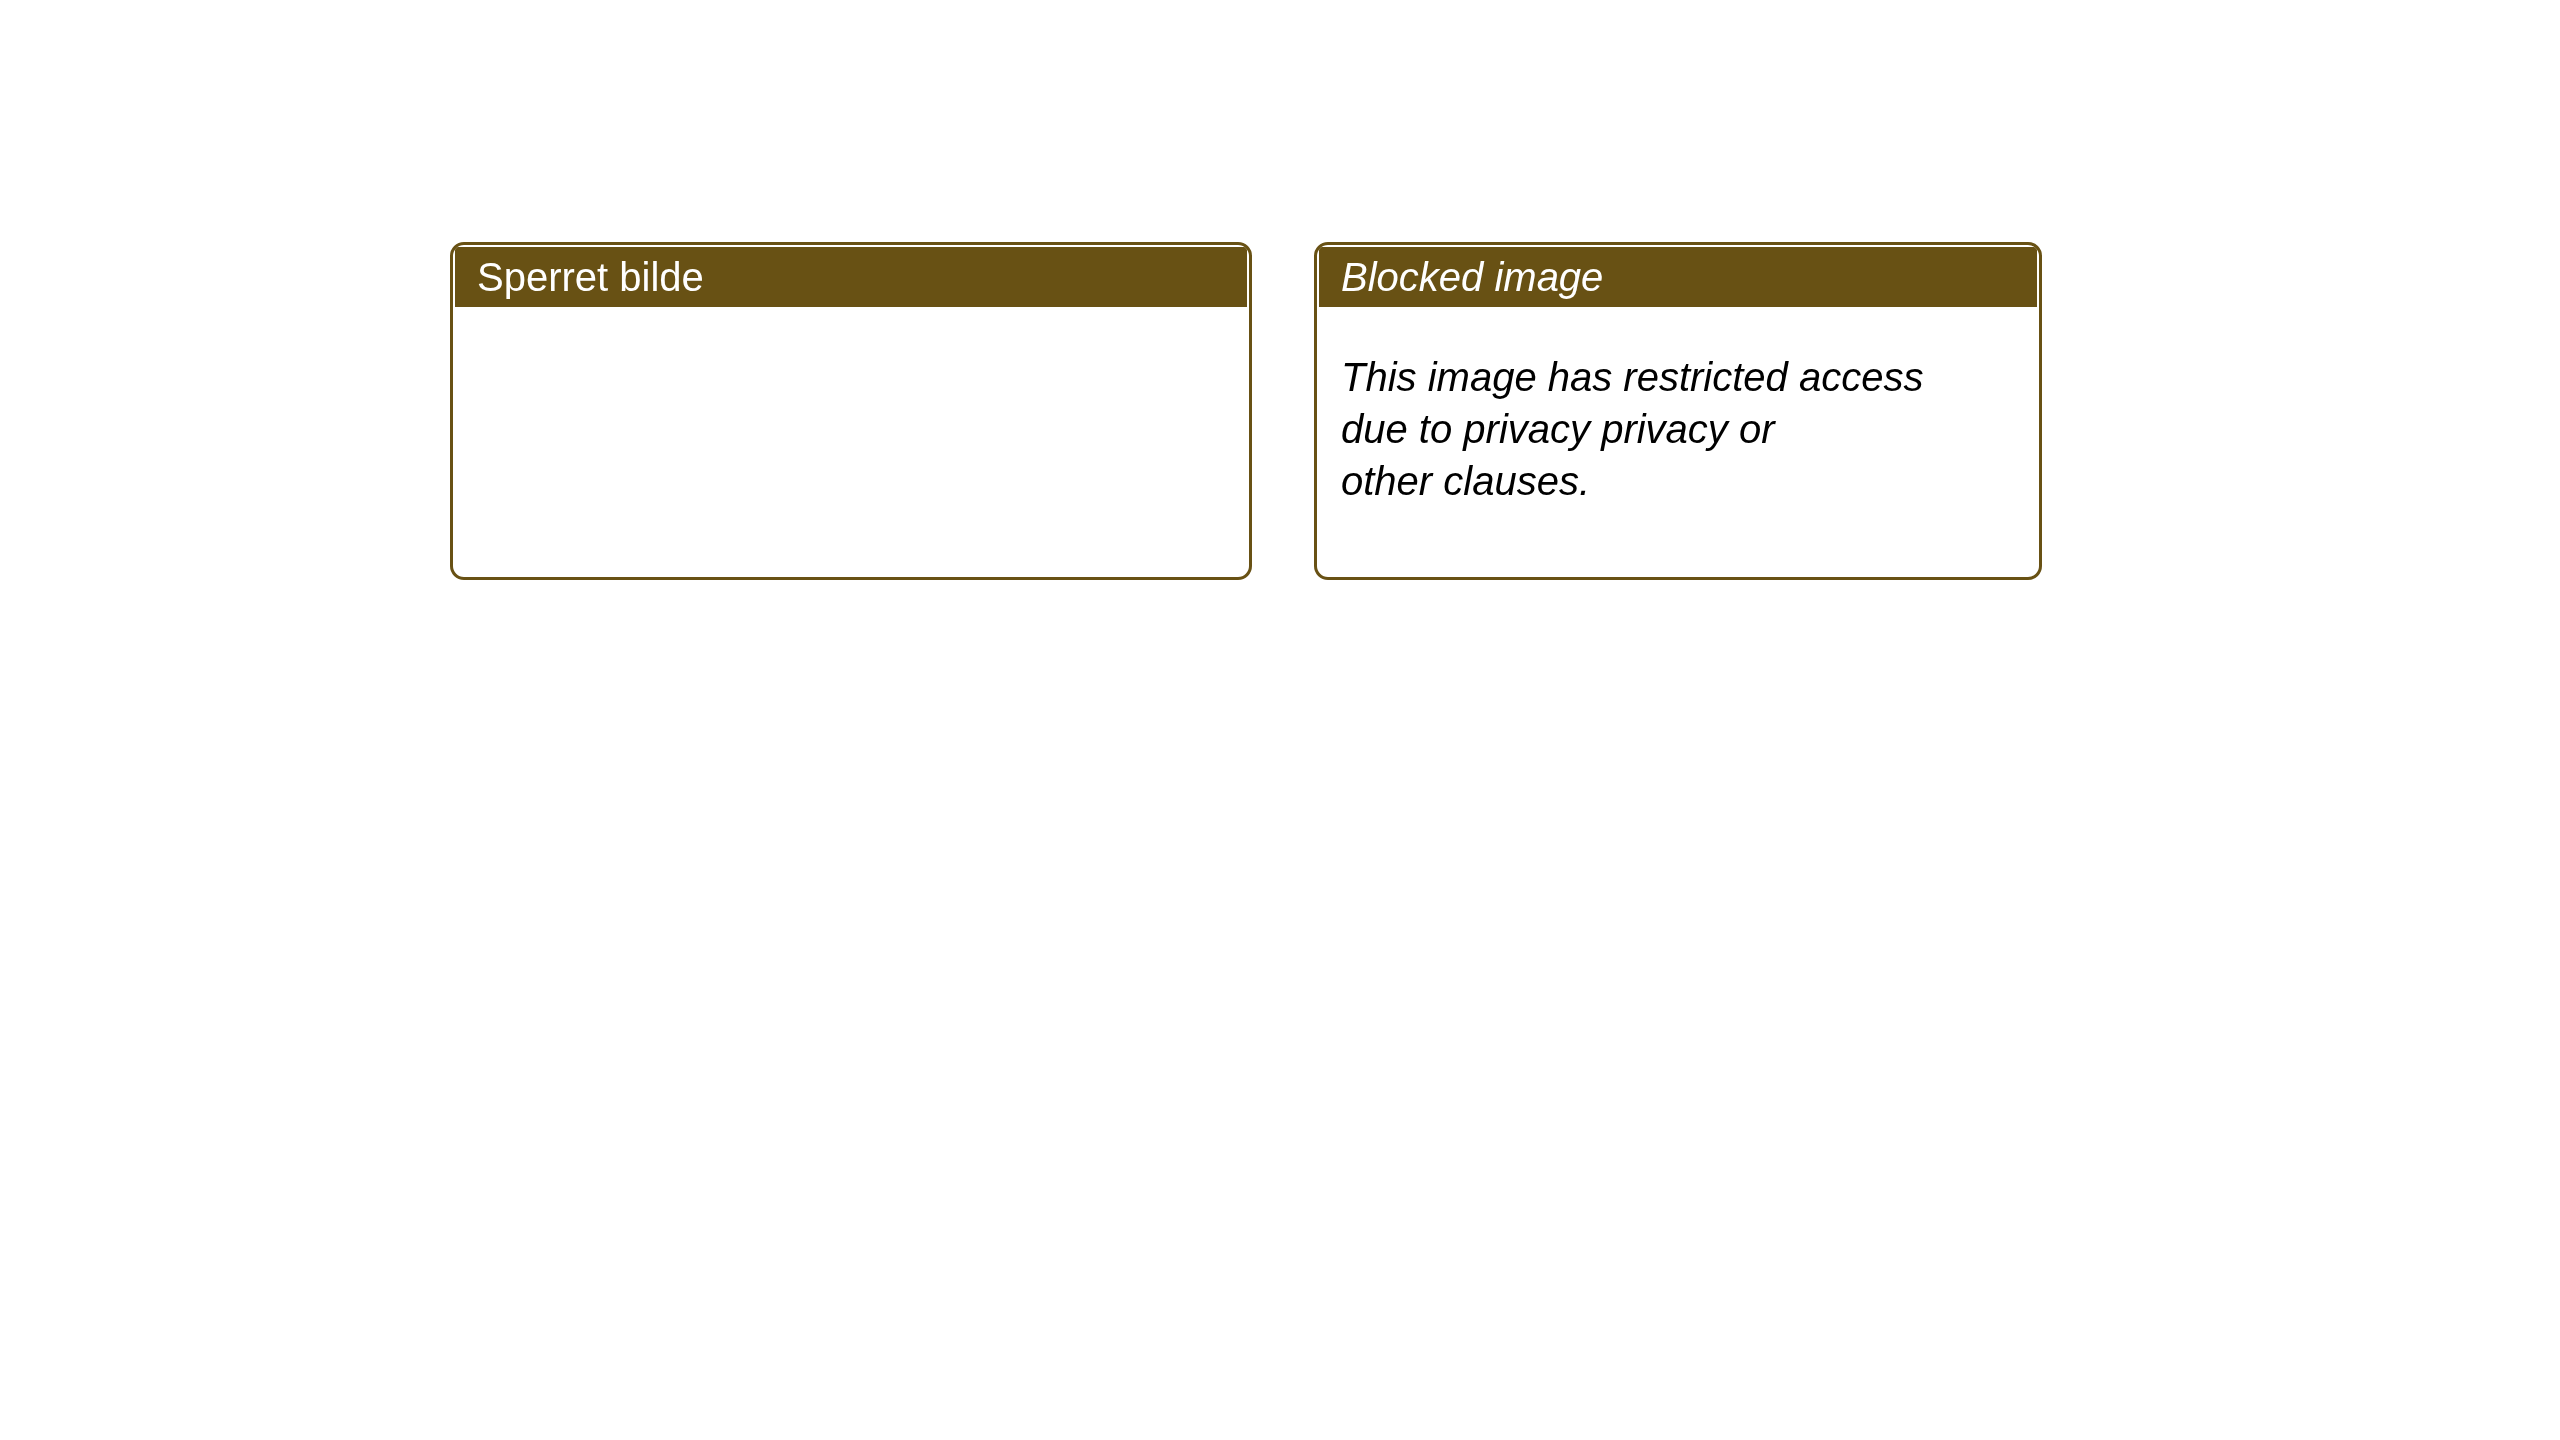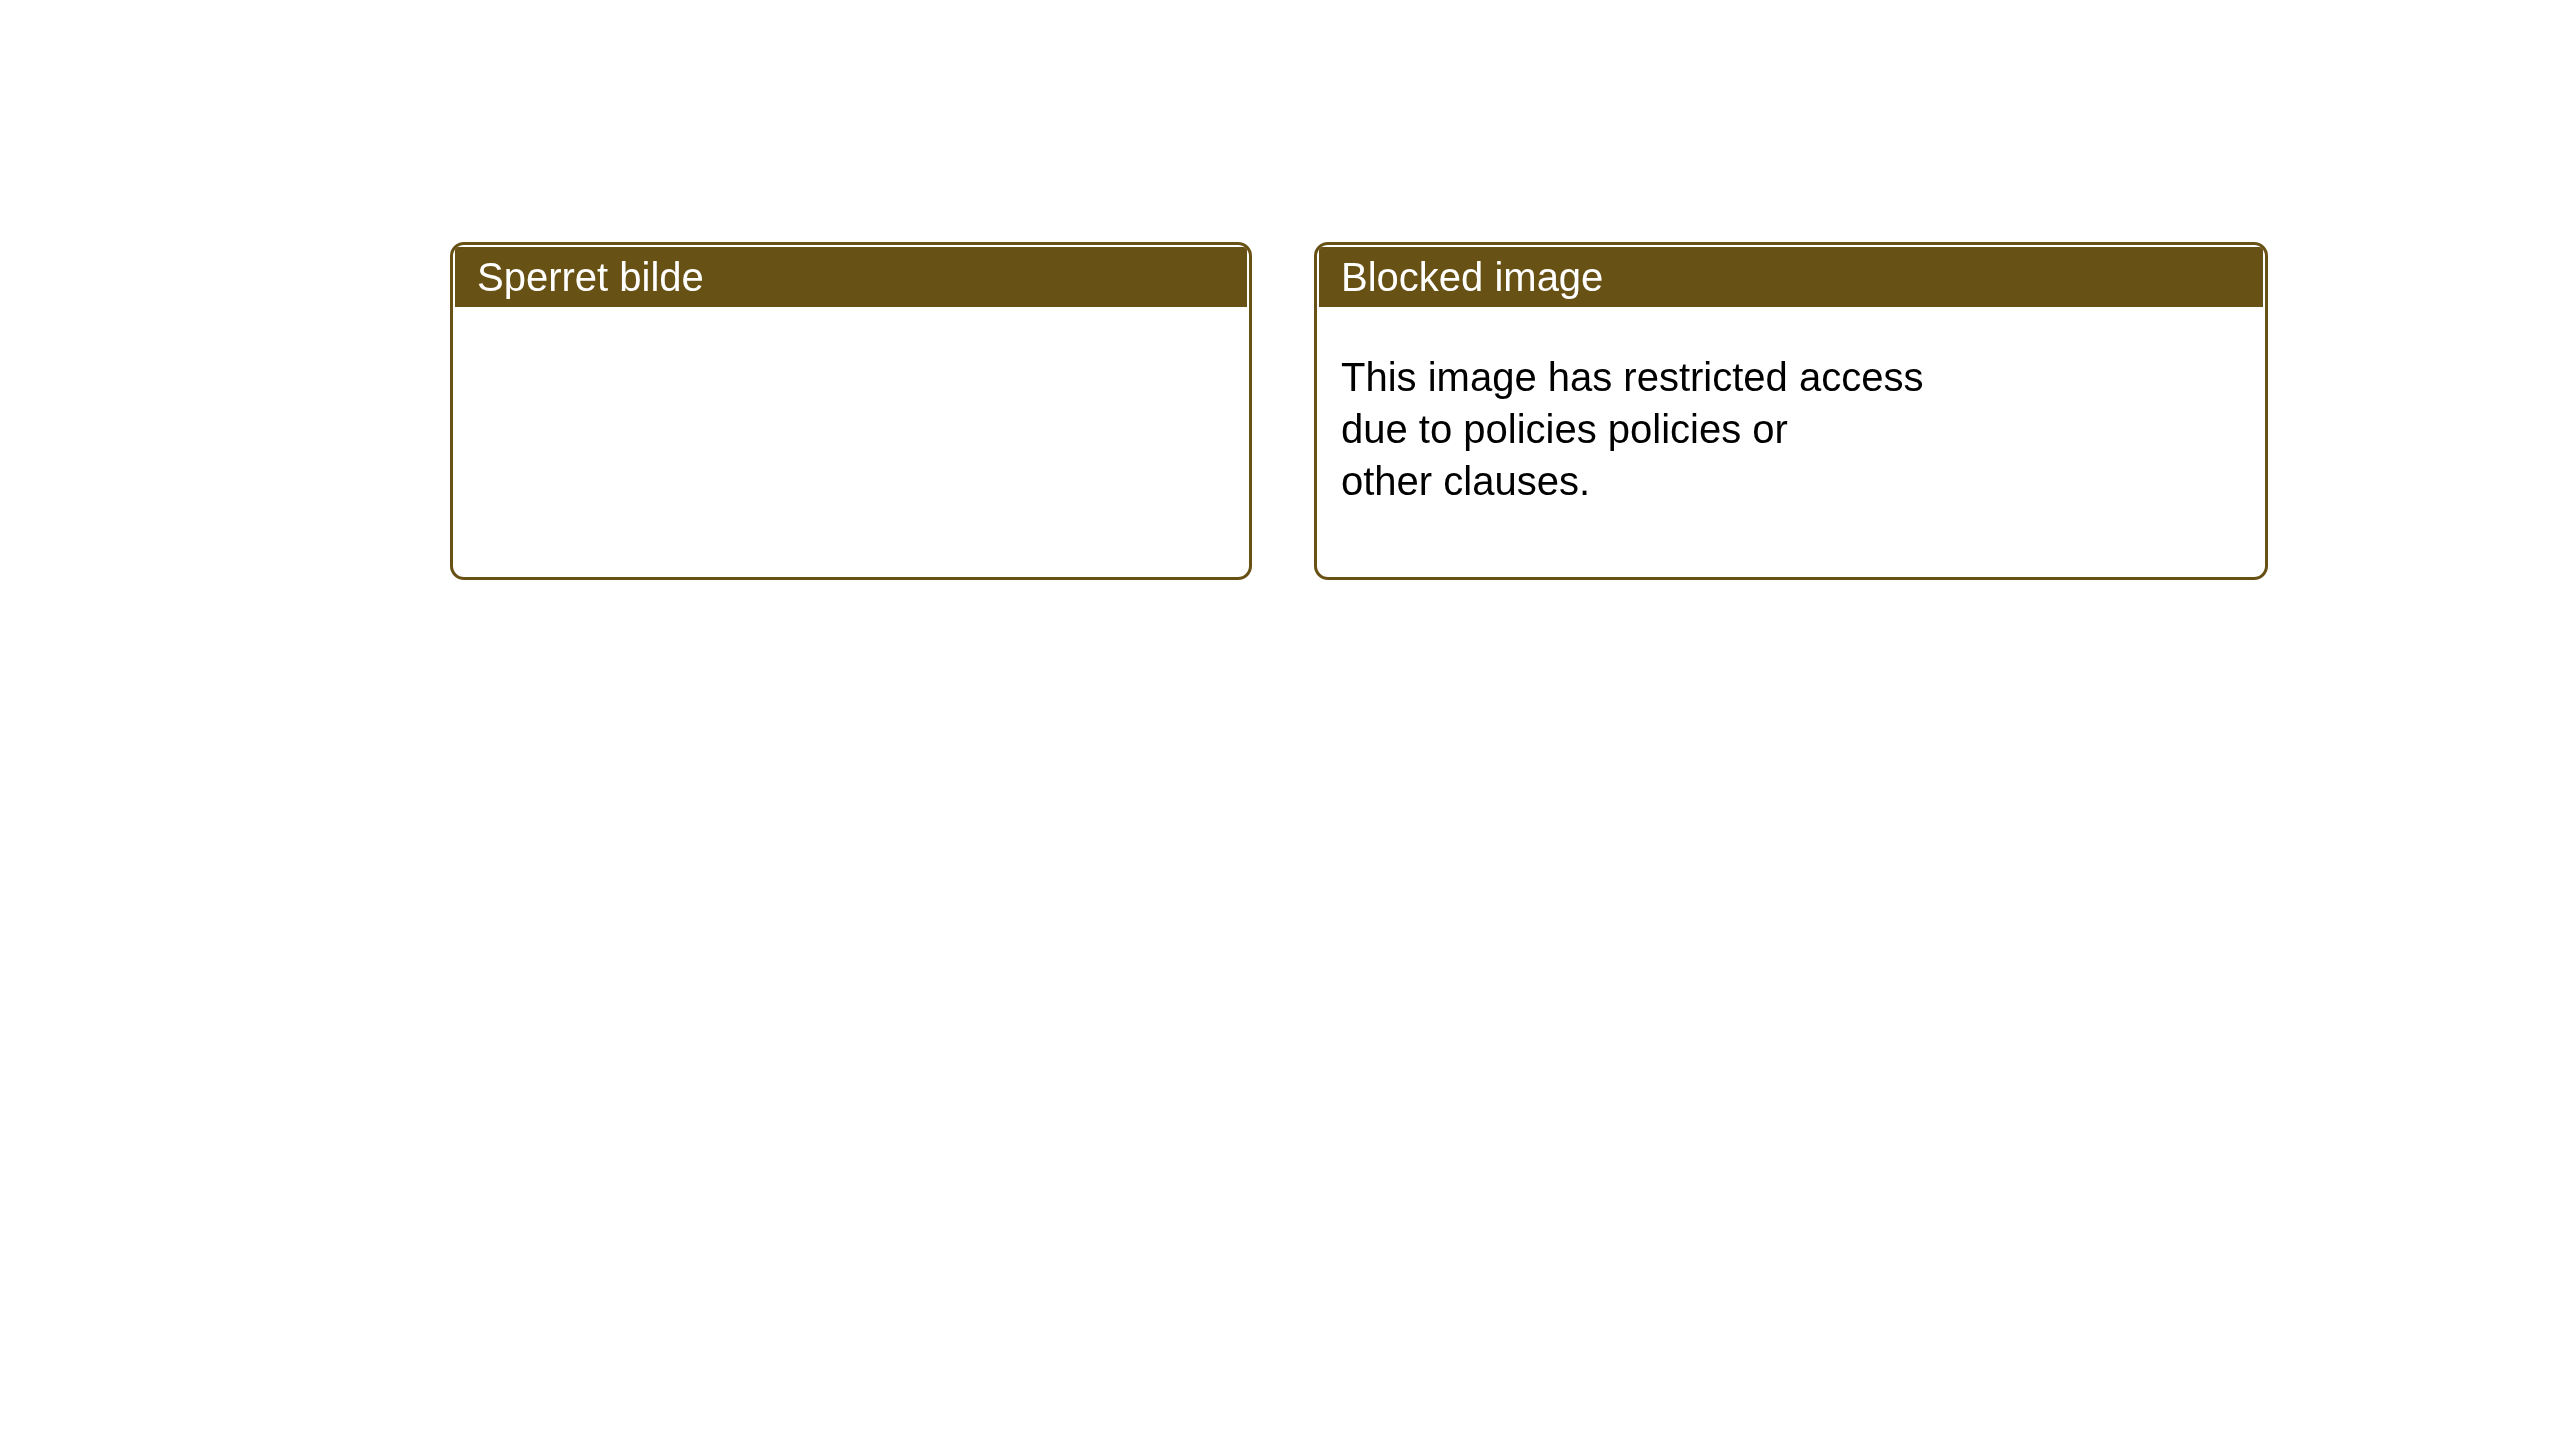"Blocked image" .notice-card.card-right { font-style: none -> italic; width: 954px -> 728px }
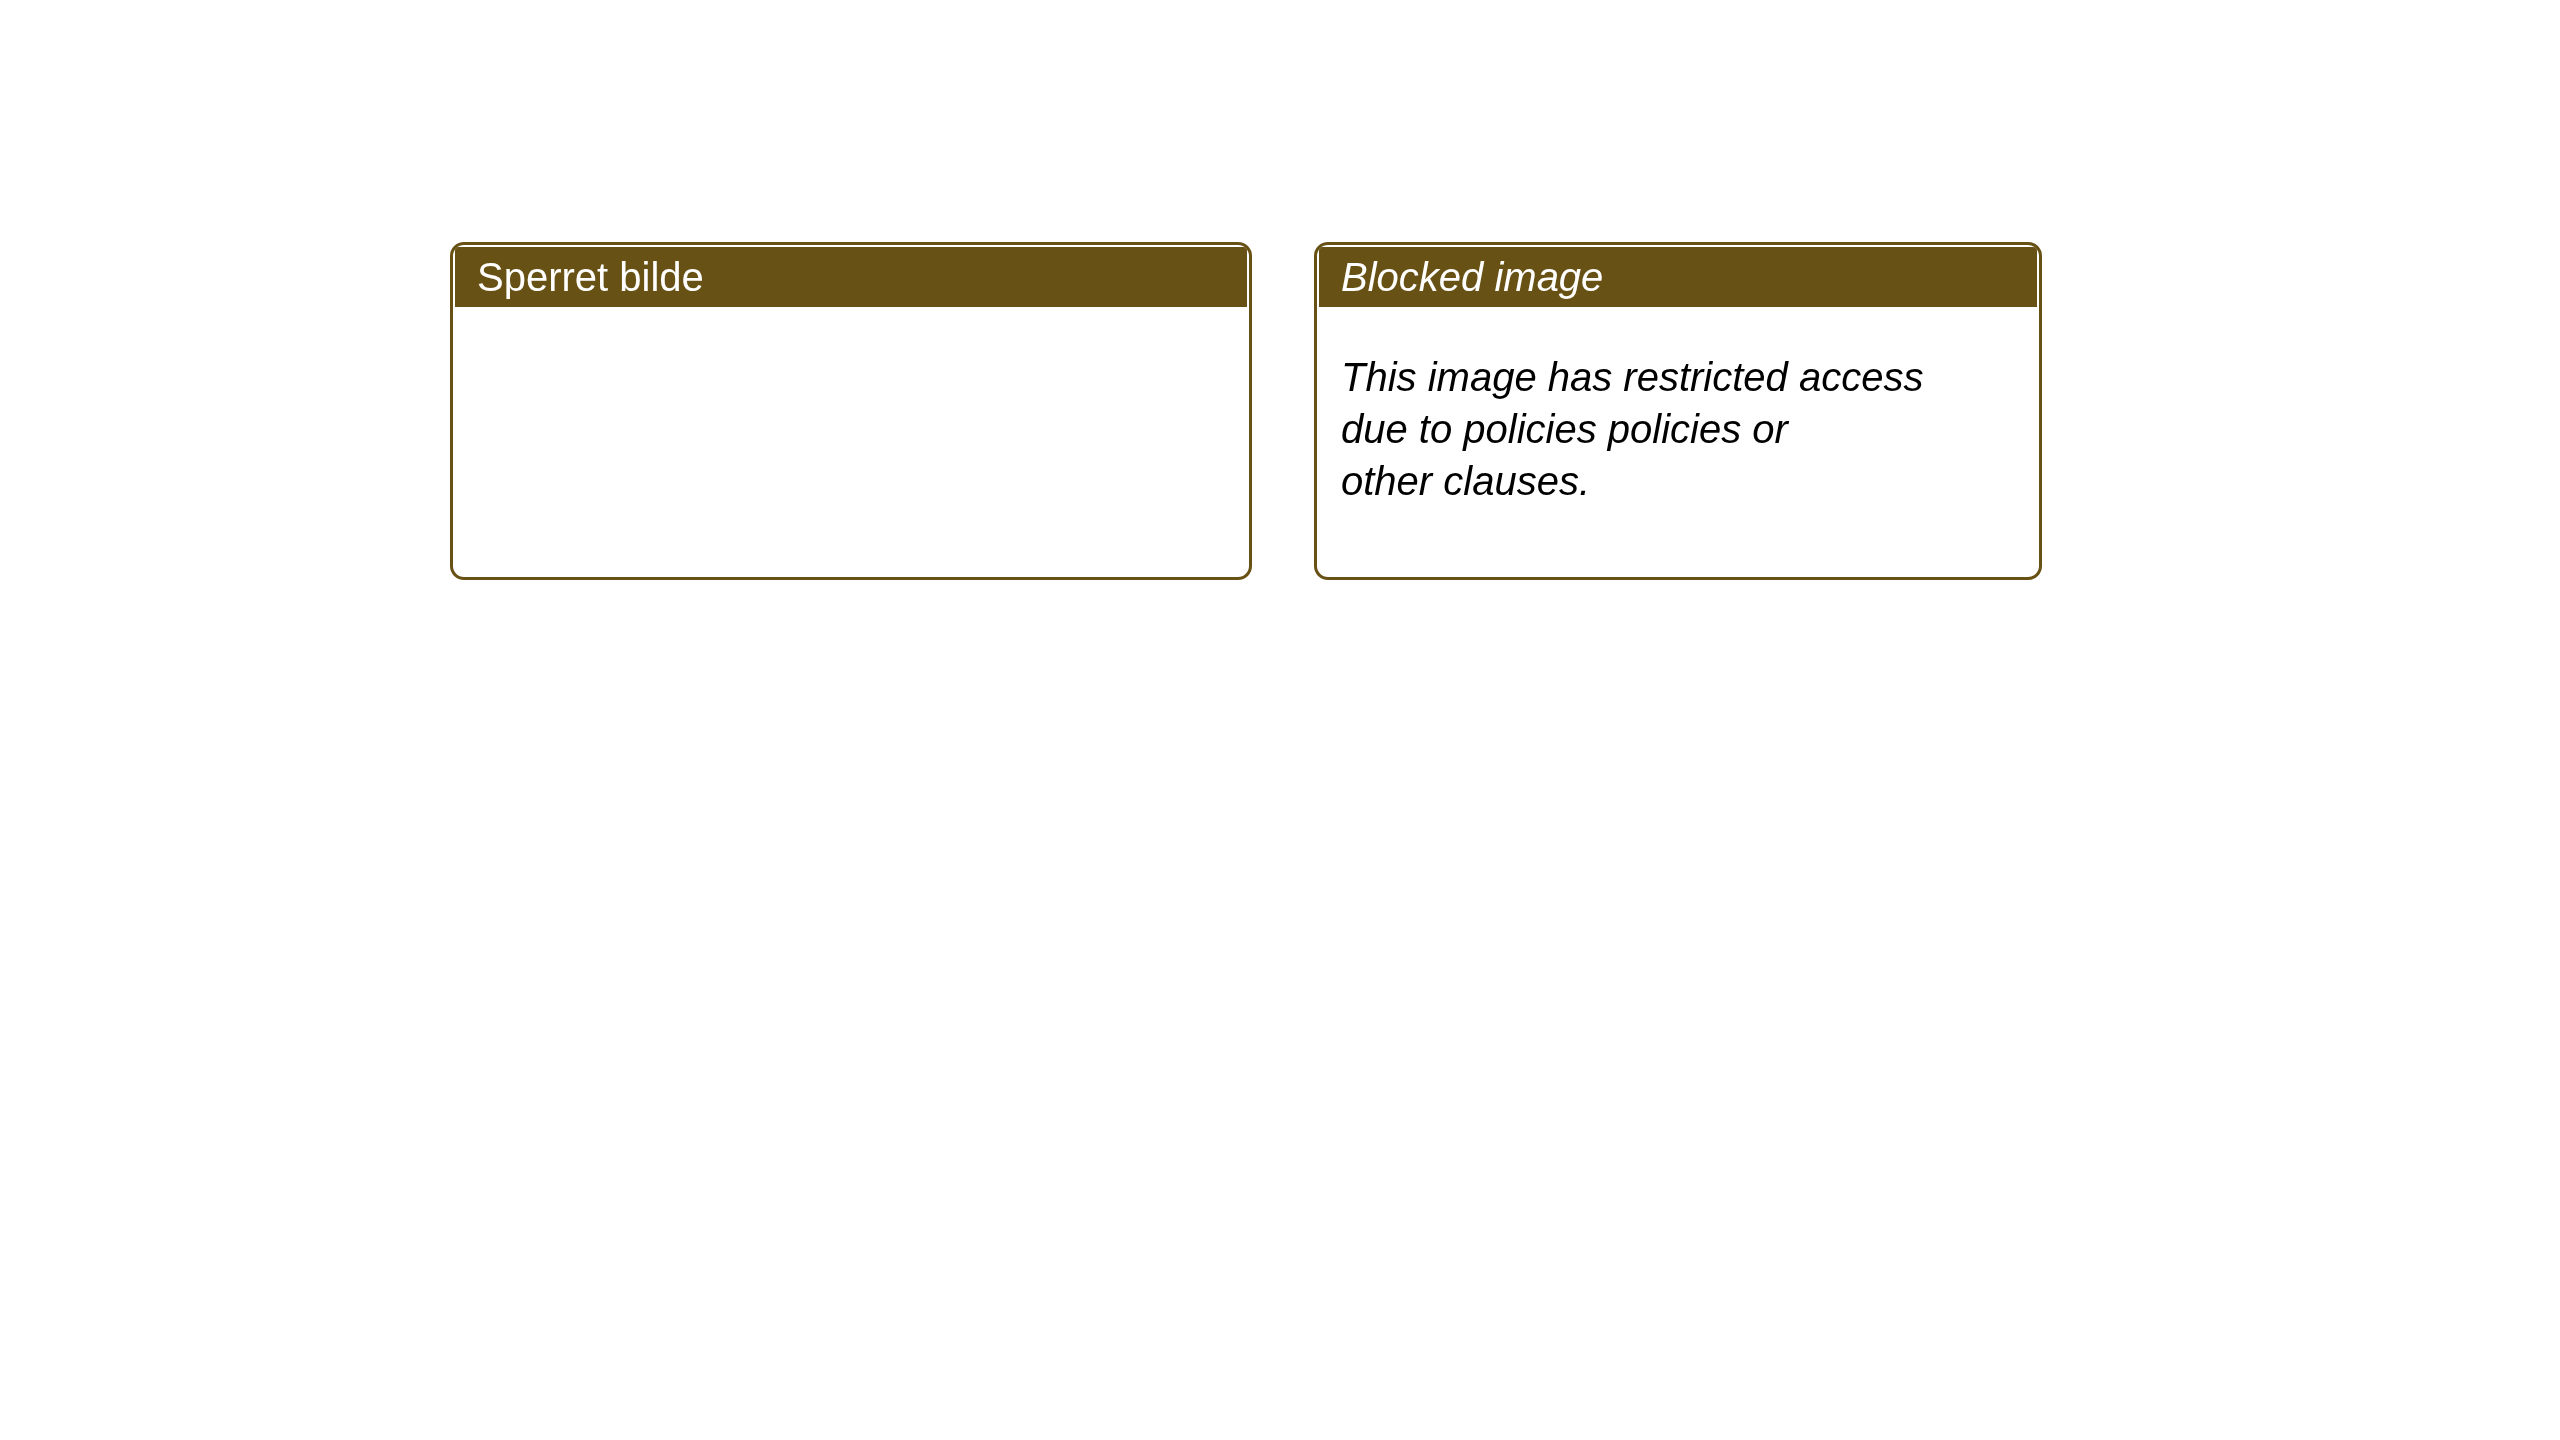"This image has restricted access" div.card-body-text { text: policies policies -> privacy privacy }
